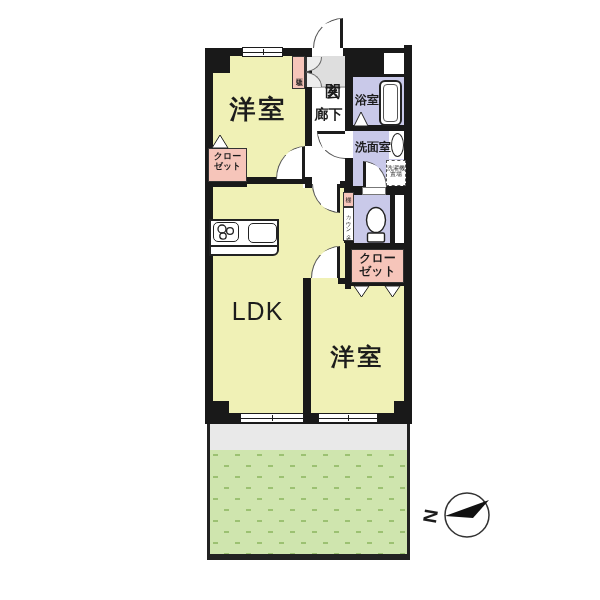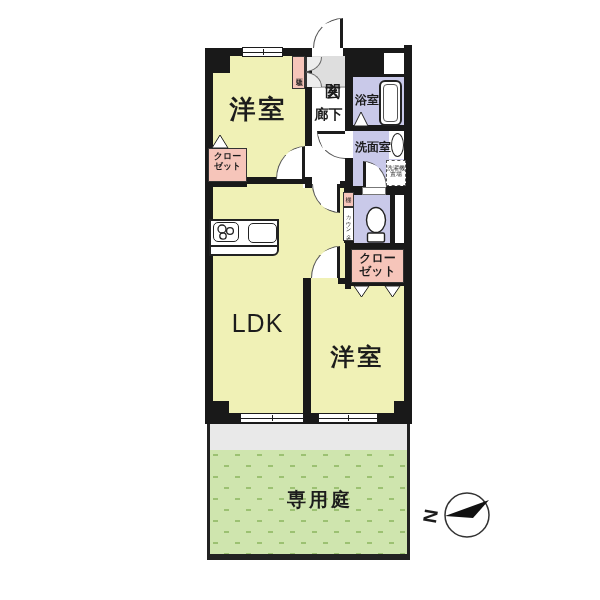"LDK" div.lbl { margin-top: 12px -> none }
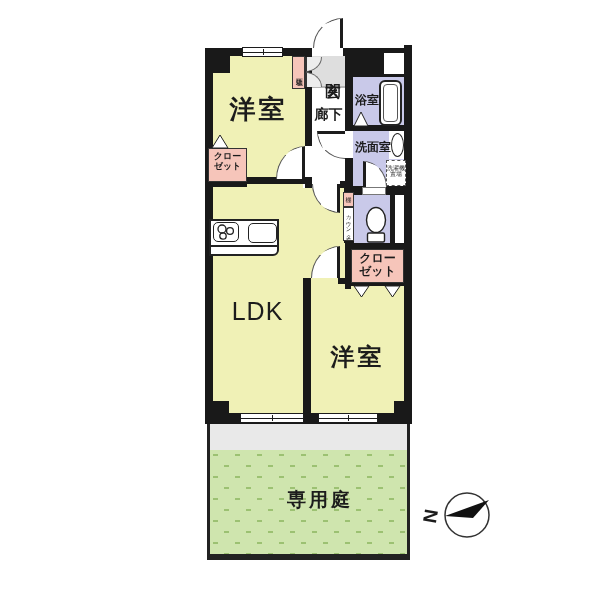"専用庭" div.lbl { html: <div>専用庭</div> -> none }
